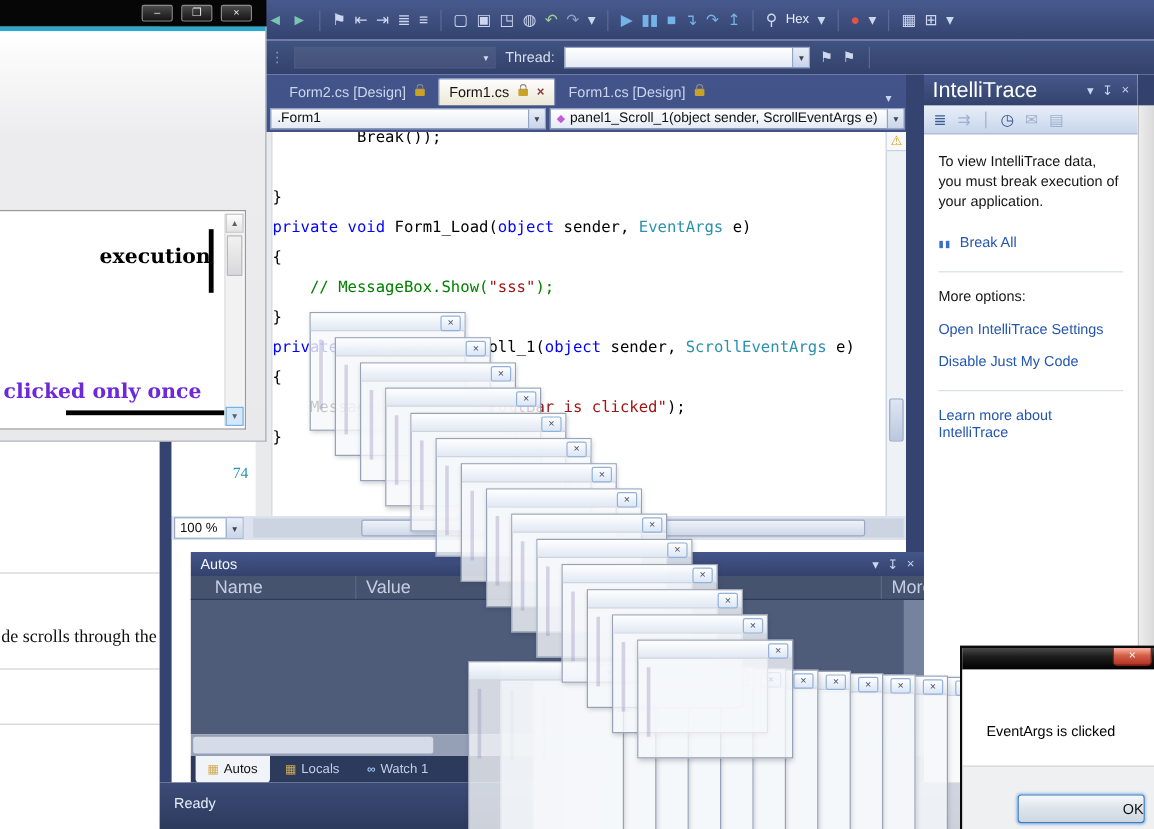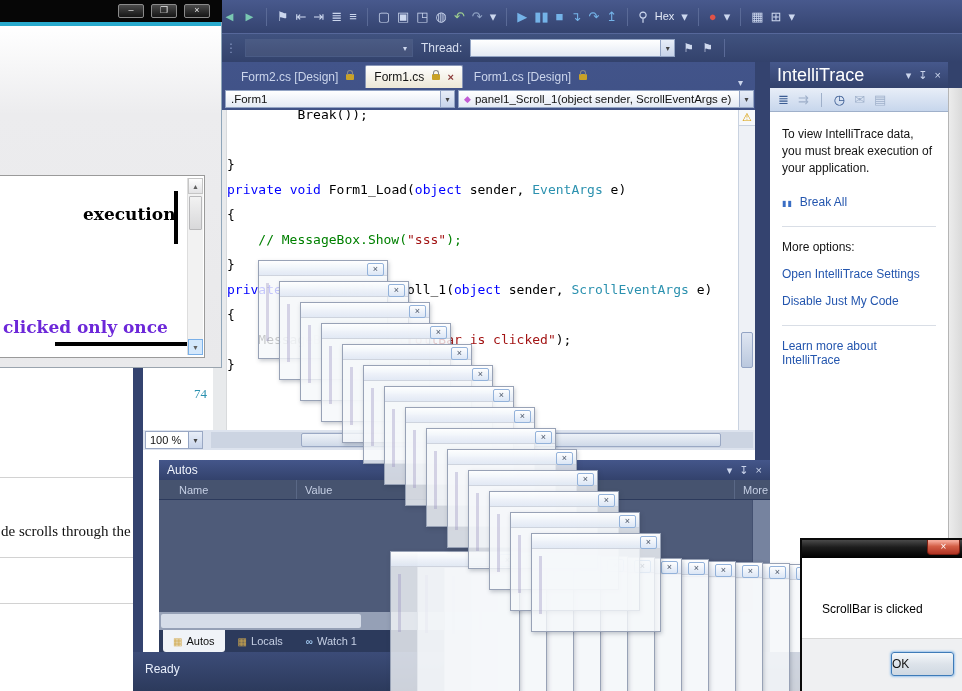"Name" .a-cols { font-size: 11px -> 15px }
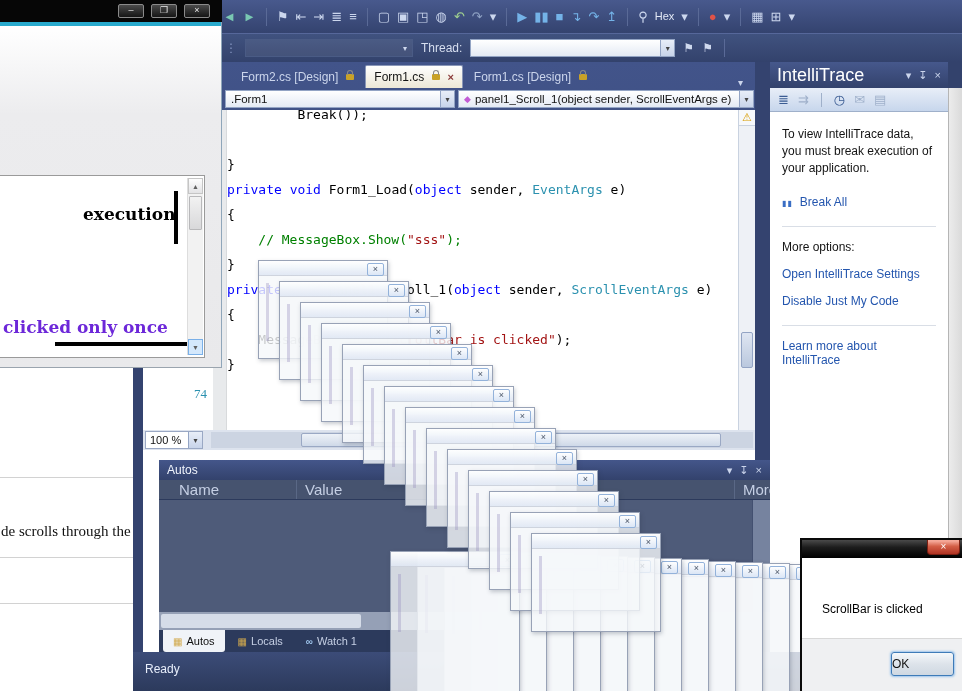"ScrollBar is clicked" div.dlg-msg { text: ScrollBar -> EventArgs }
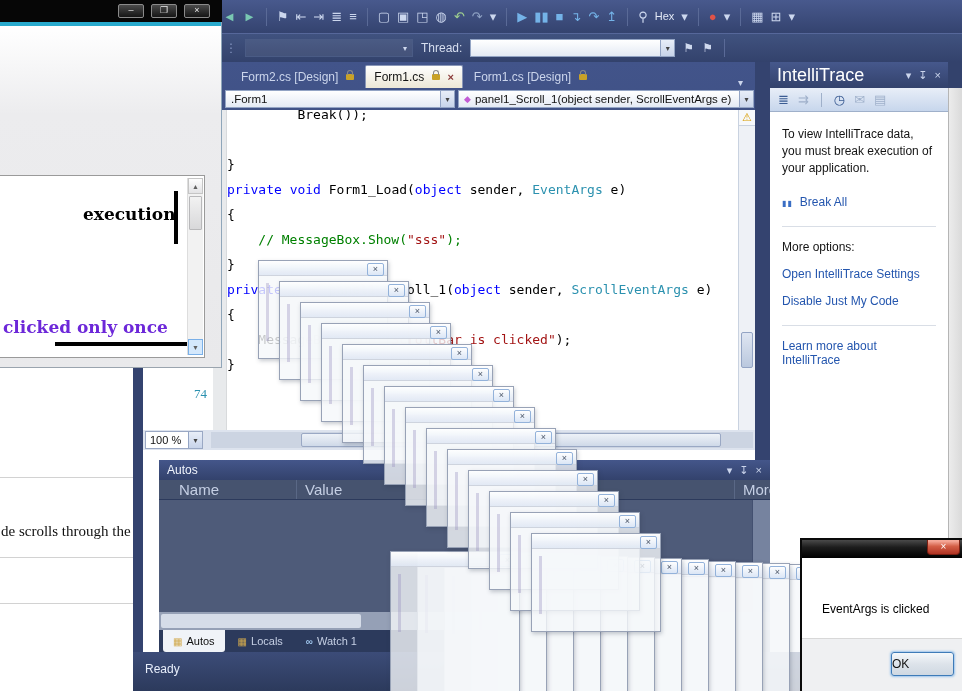"OK" .dlg-ok { text-align: left -> right; top: 13px -> 23px; width: 63px -> 106px }
